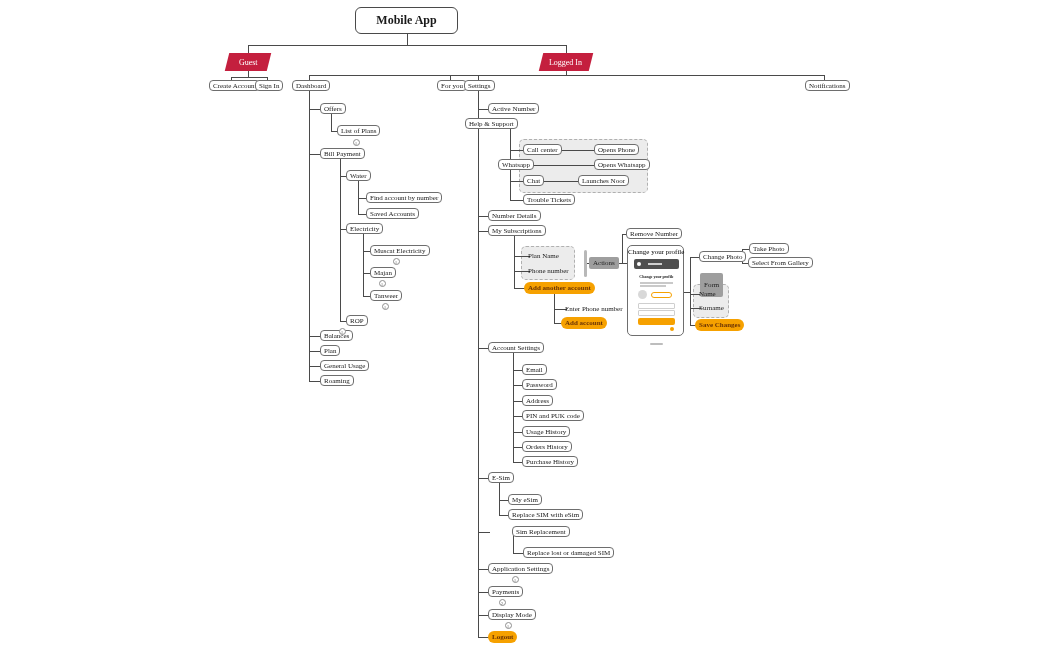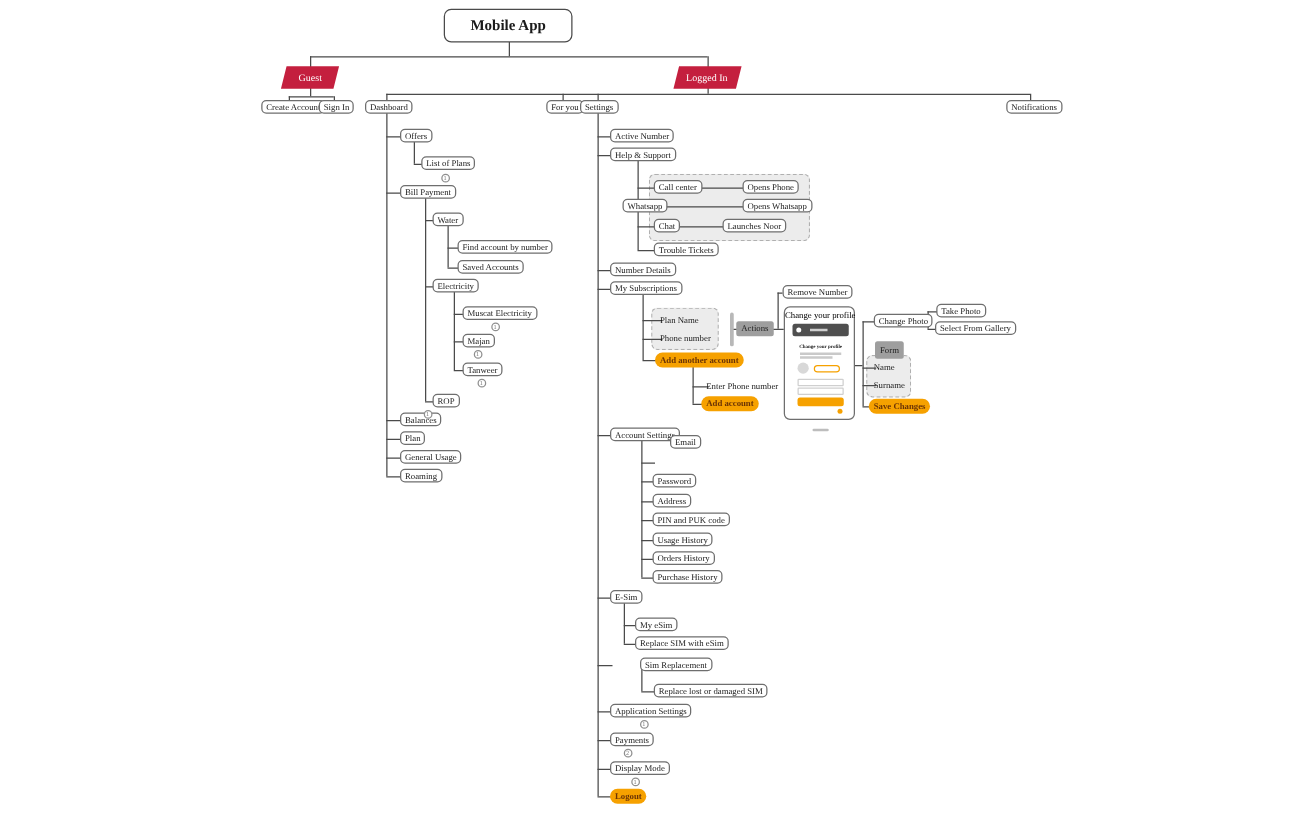"Help & Support" div.nd { left: 488px -> 465px }
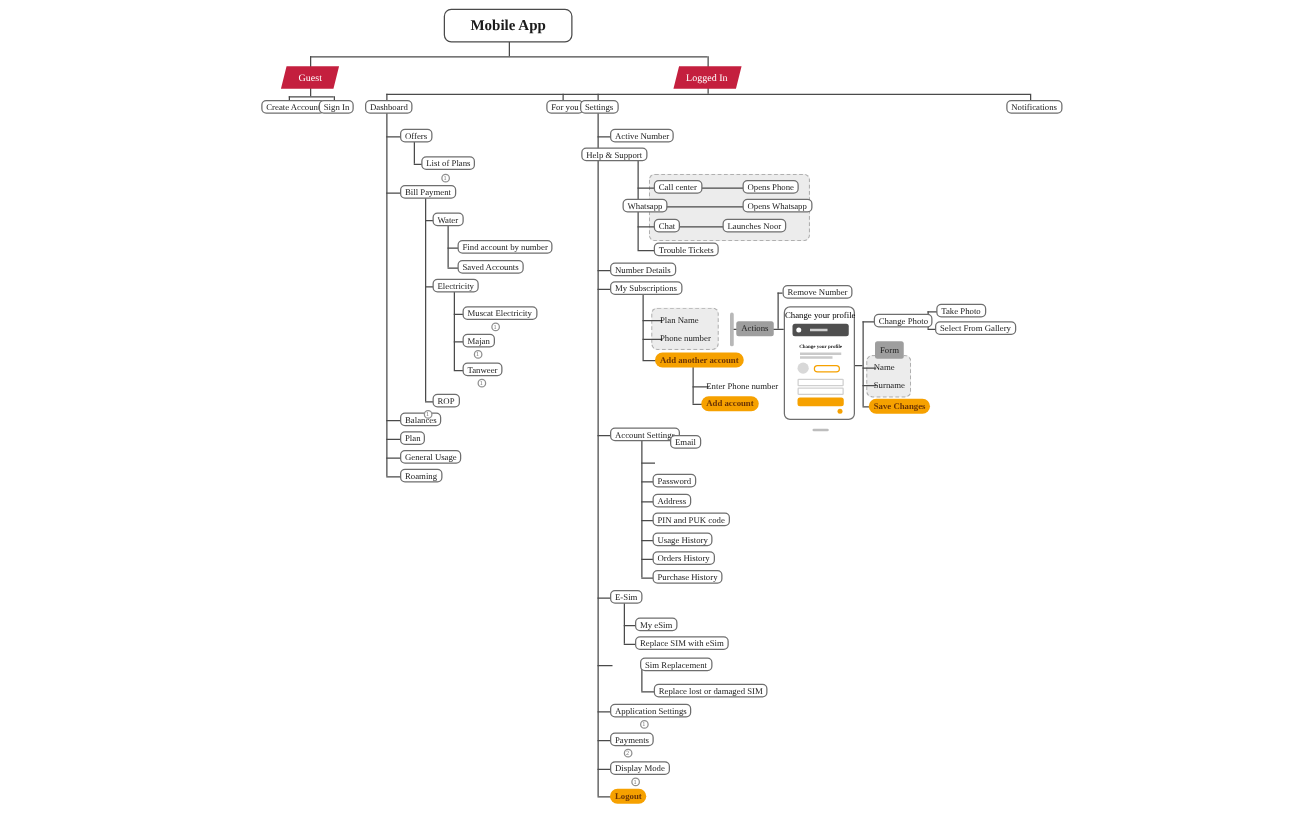"Form" div.nd { height: 14px -> 24px }
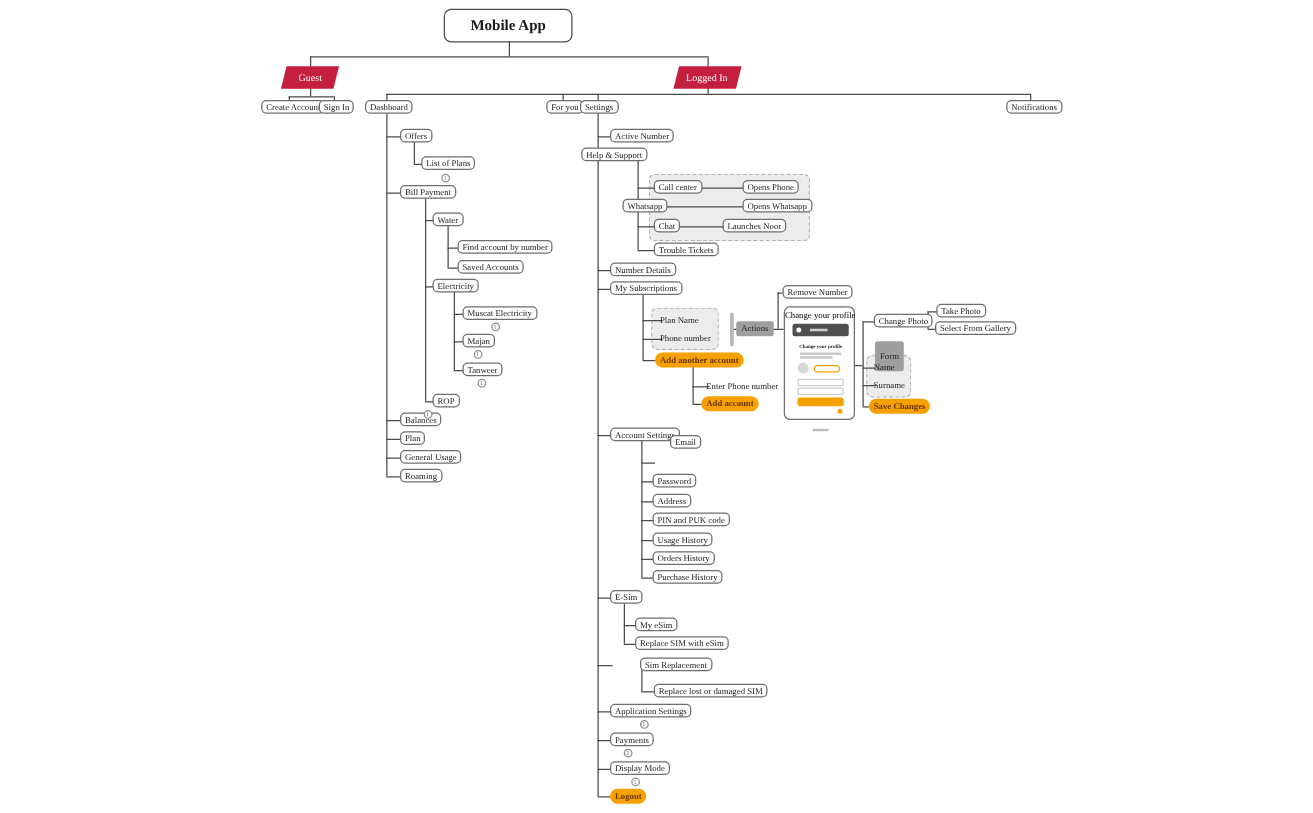"Email" div.nd { margin-left: 14px -> none; top: 348px -> 364px }
